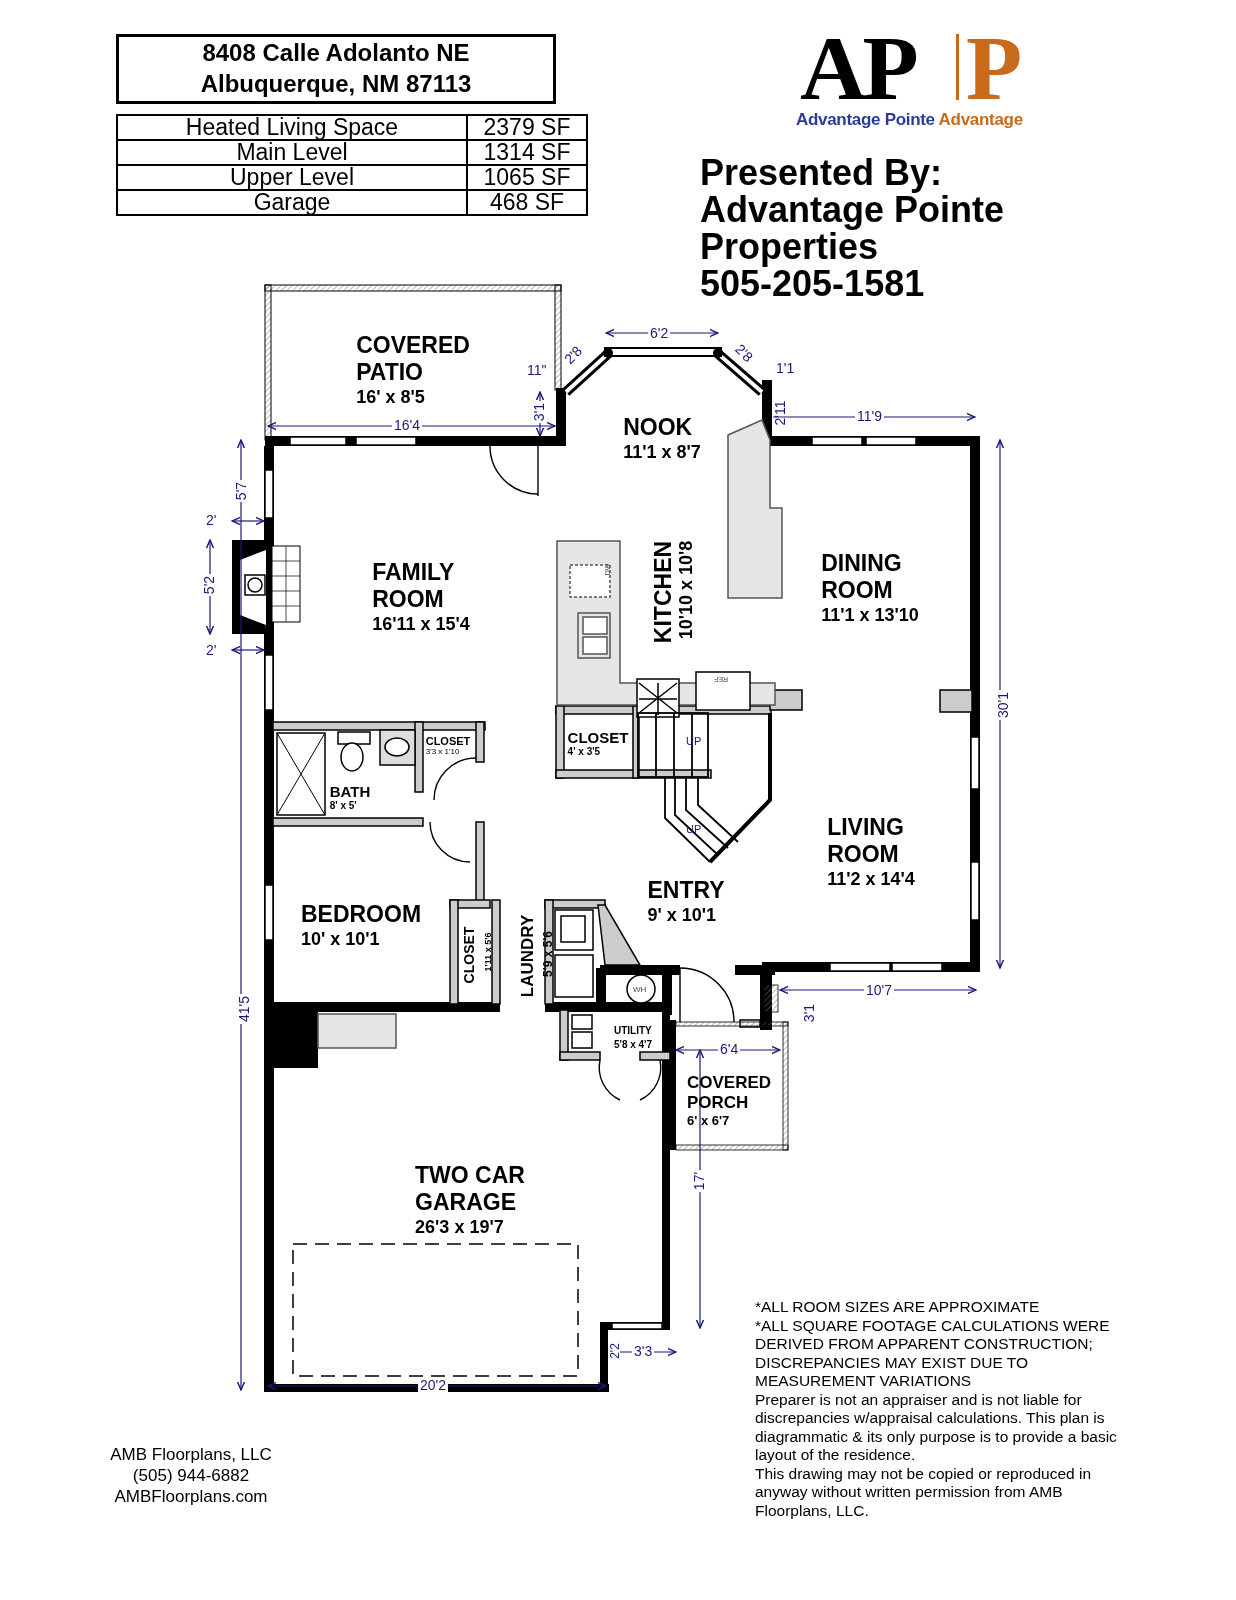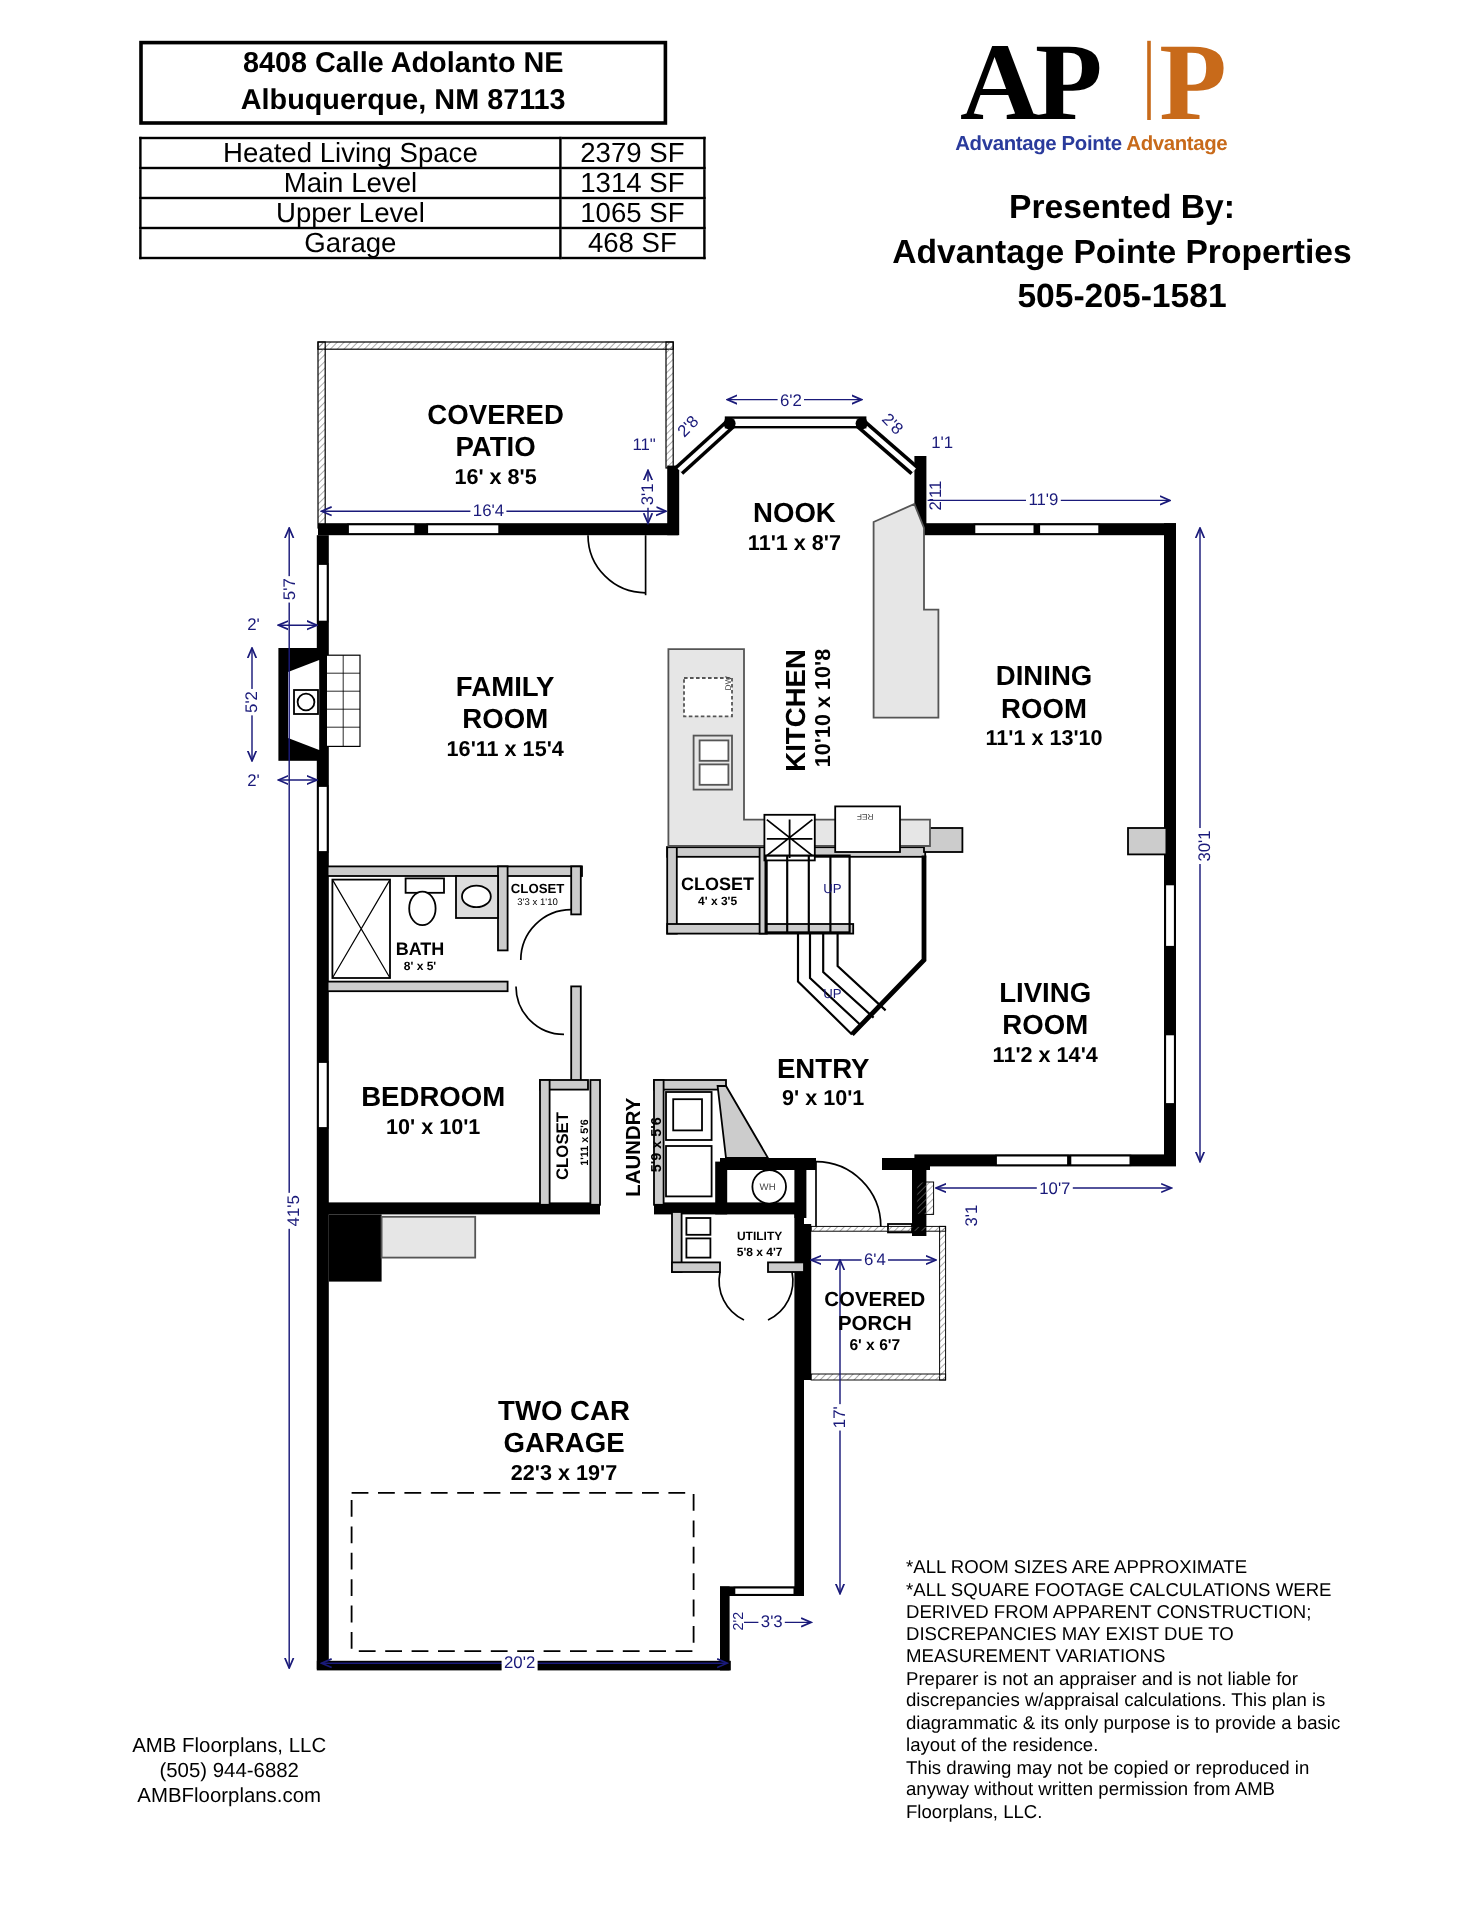"Presented By:" .presented { font-size: 28px -> 36px; text-align: center -> none }
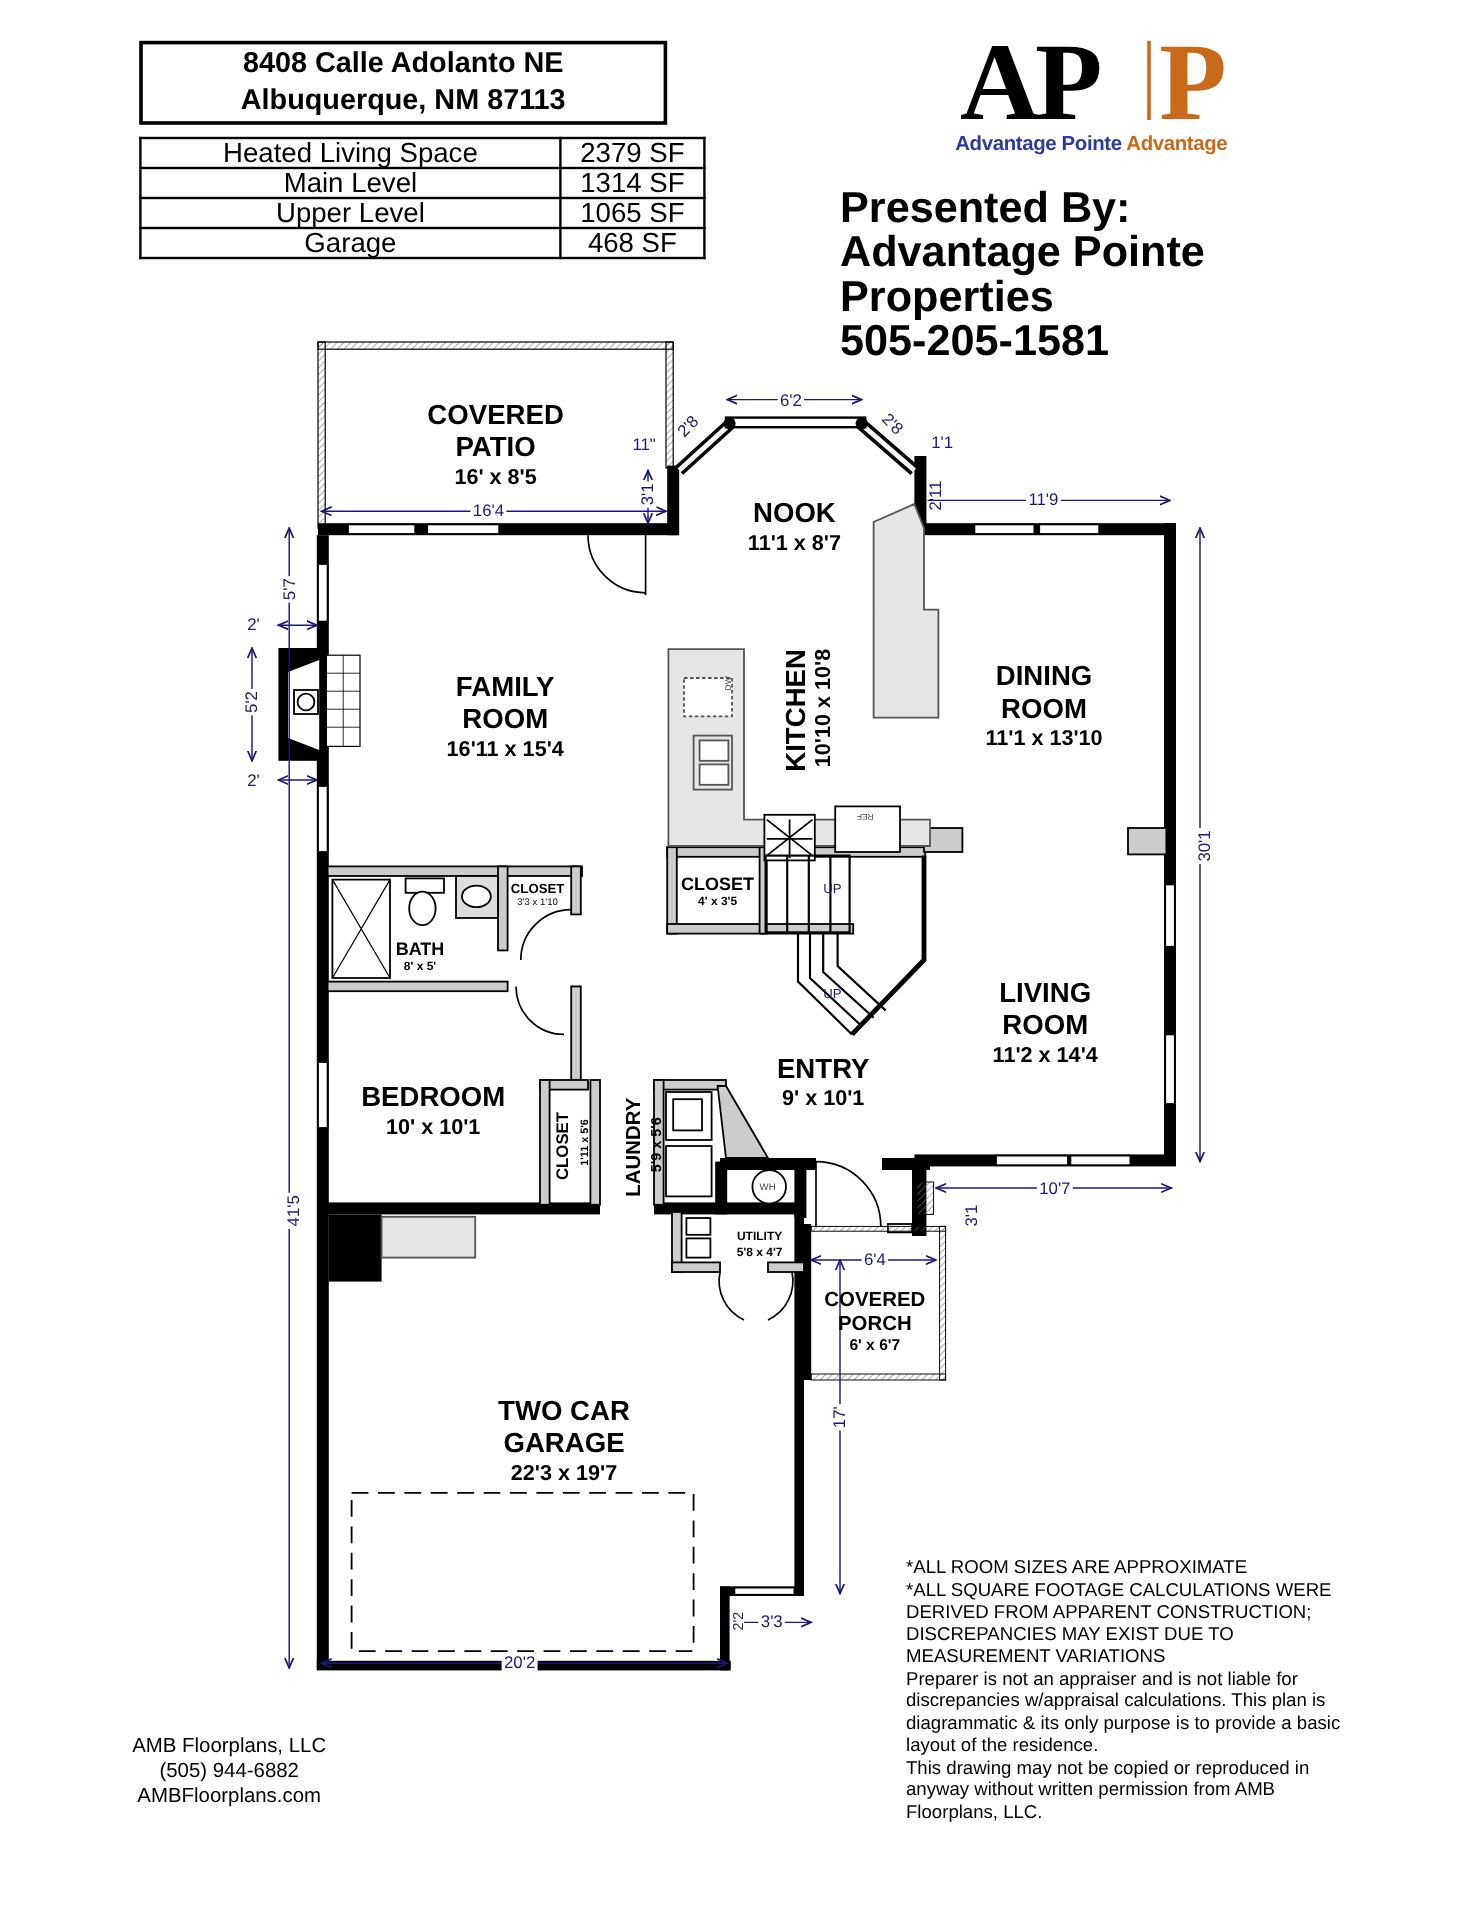"COVERED" .room { text-align: center -> left }
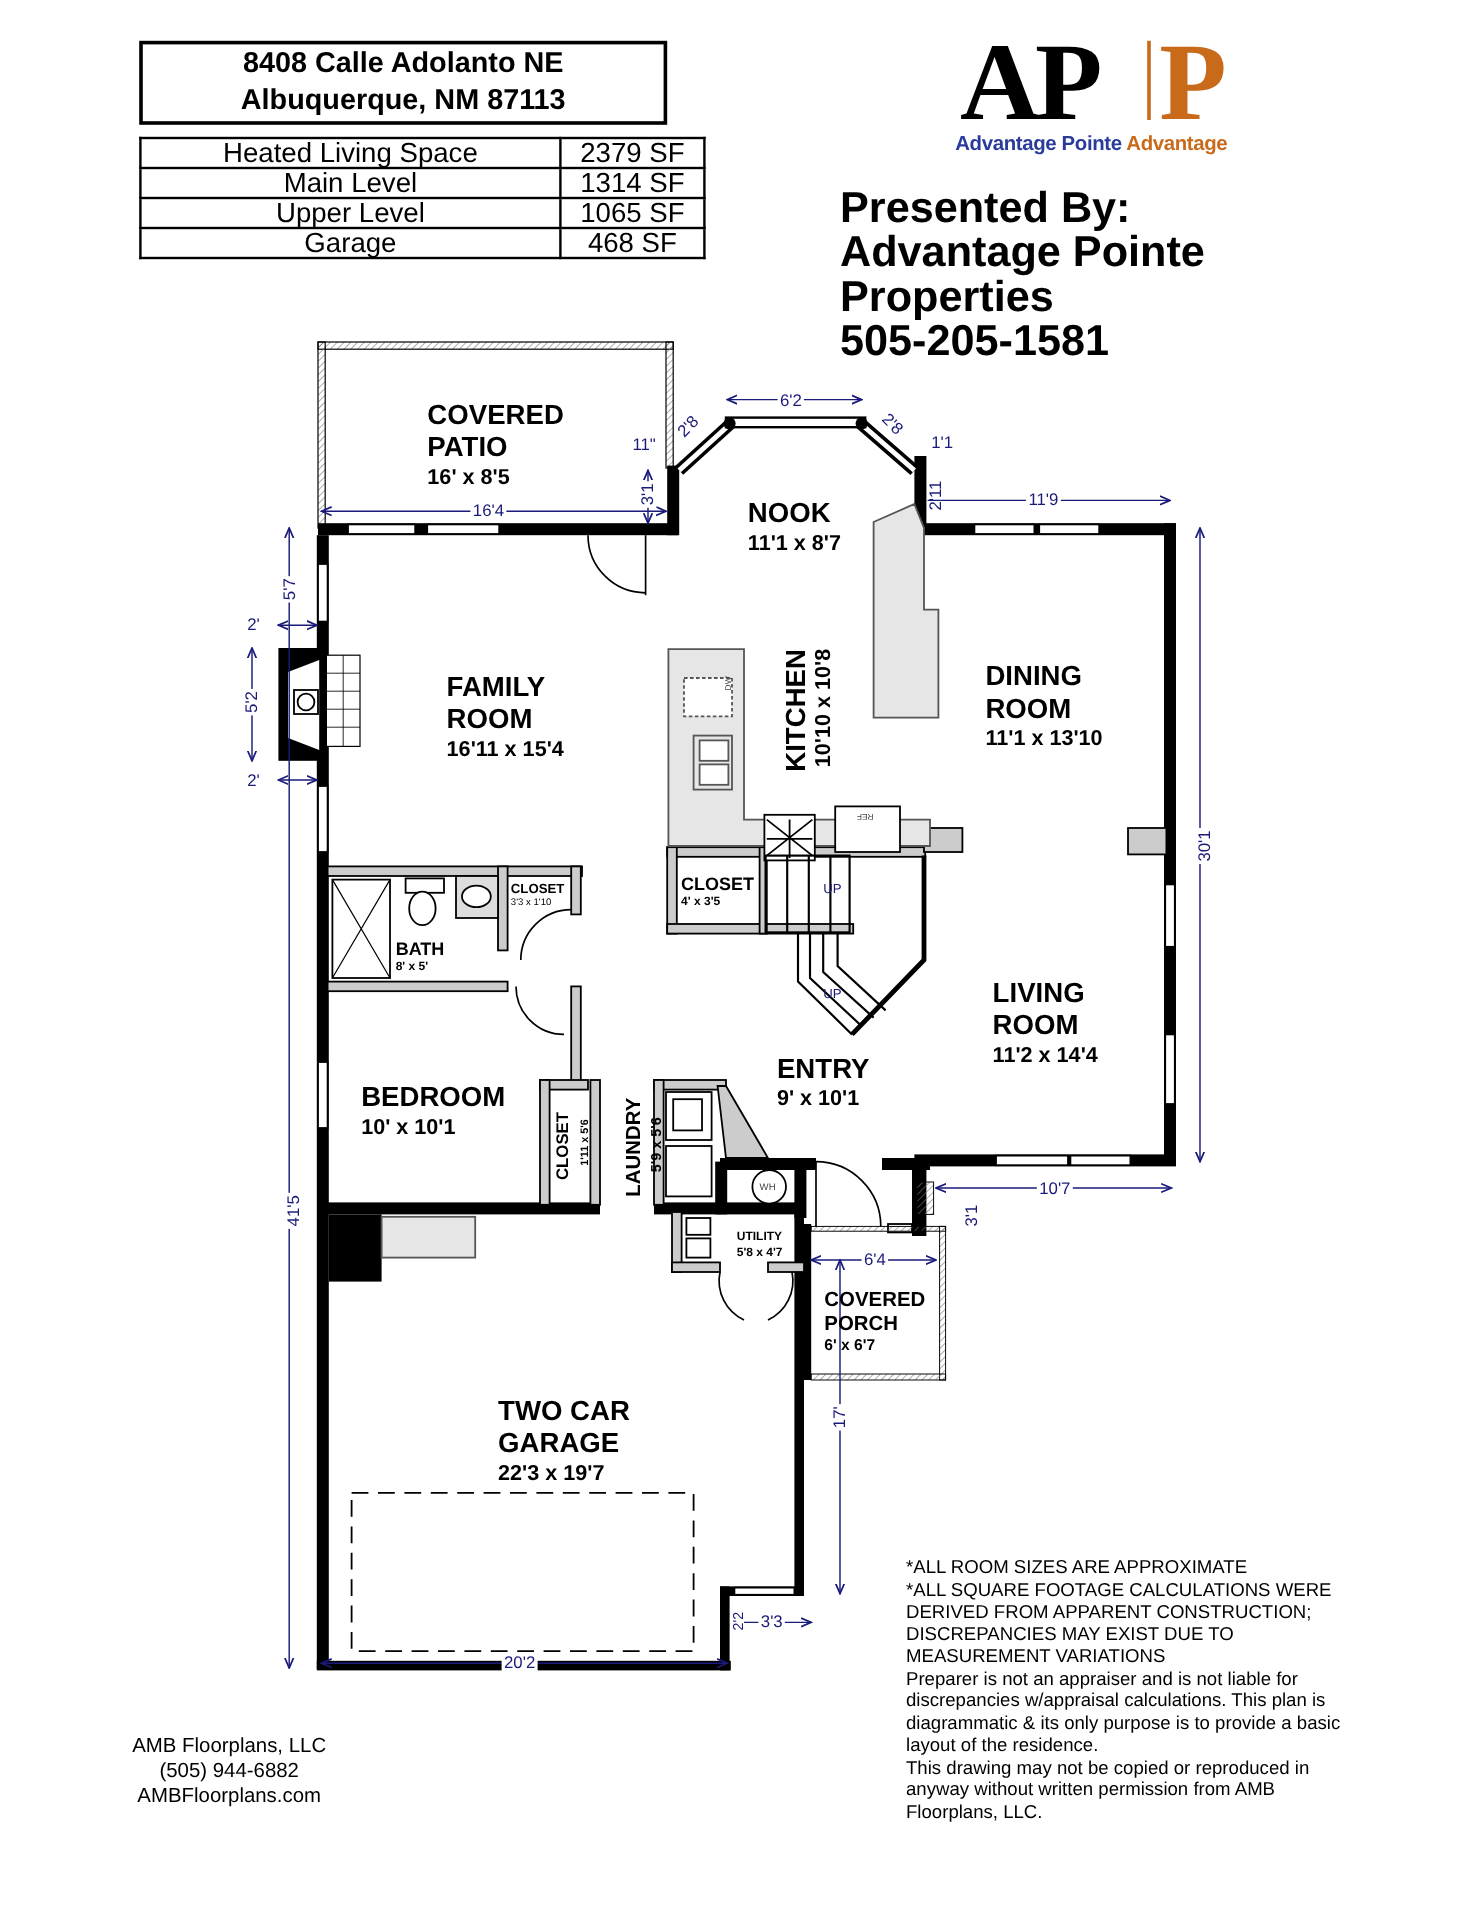"22'3 x 19'7" div.d { text: 22'3 -> 26'3 }
